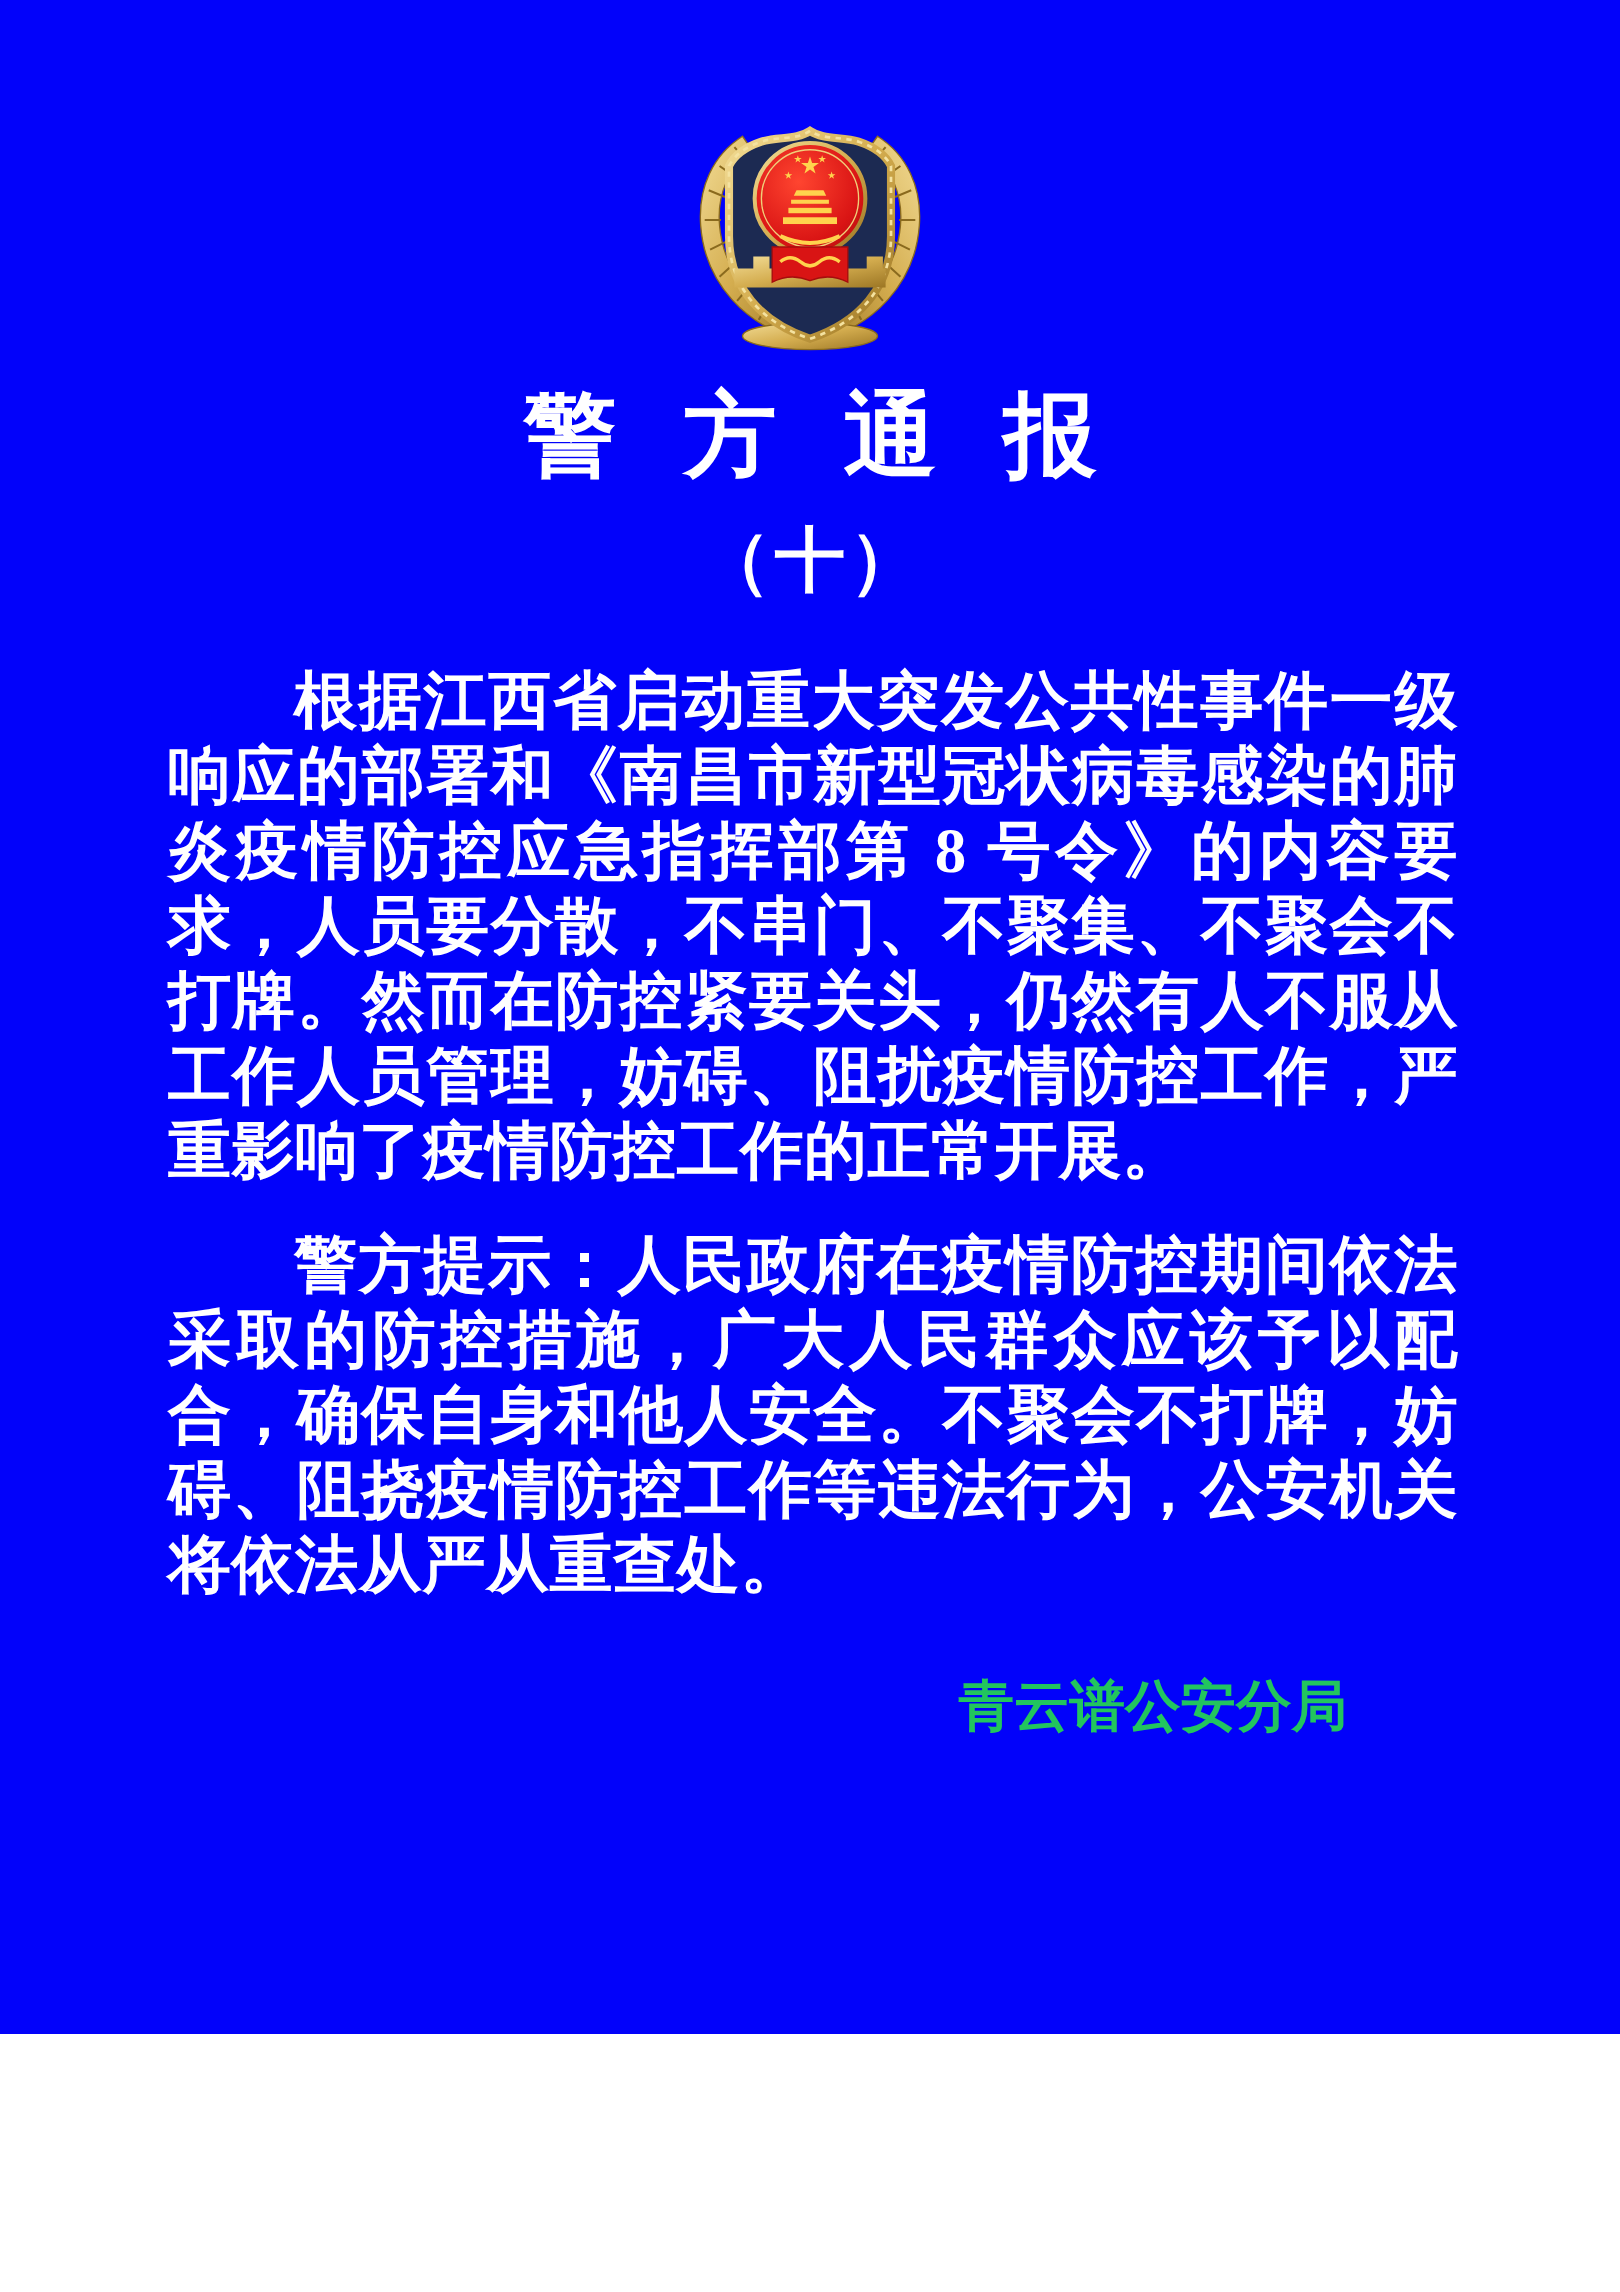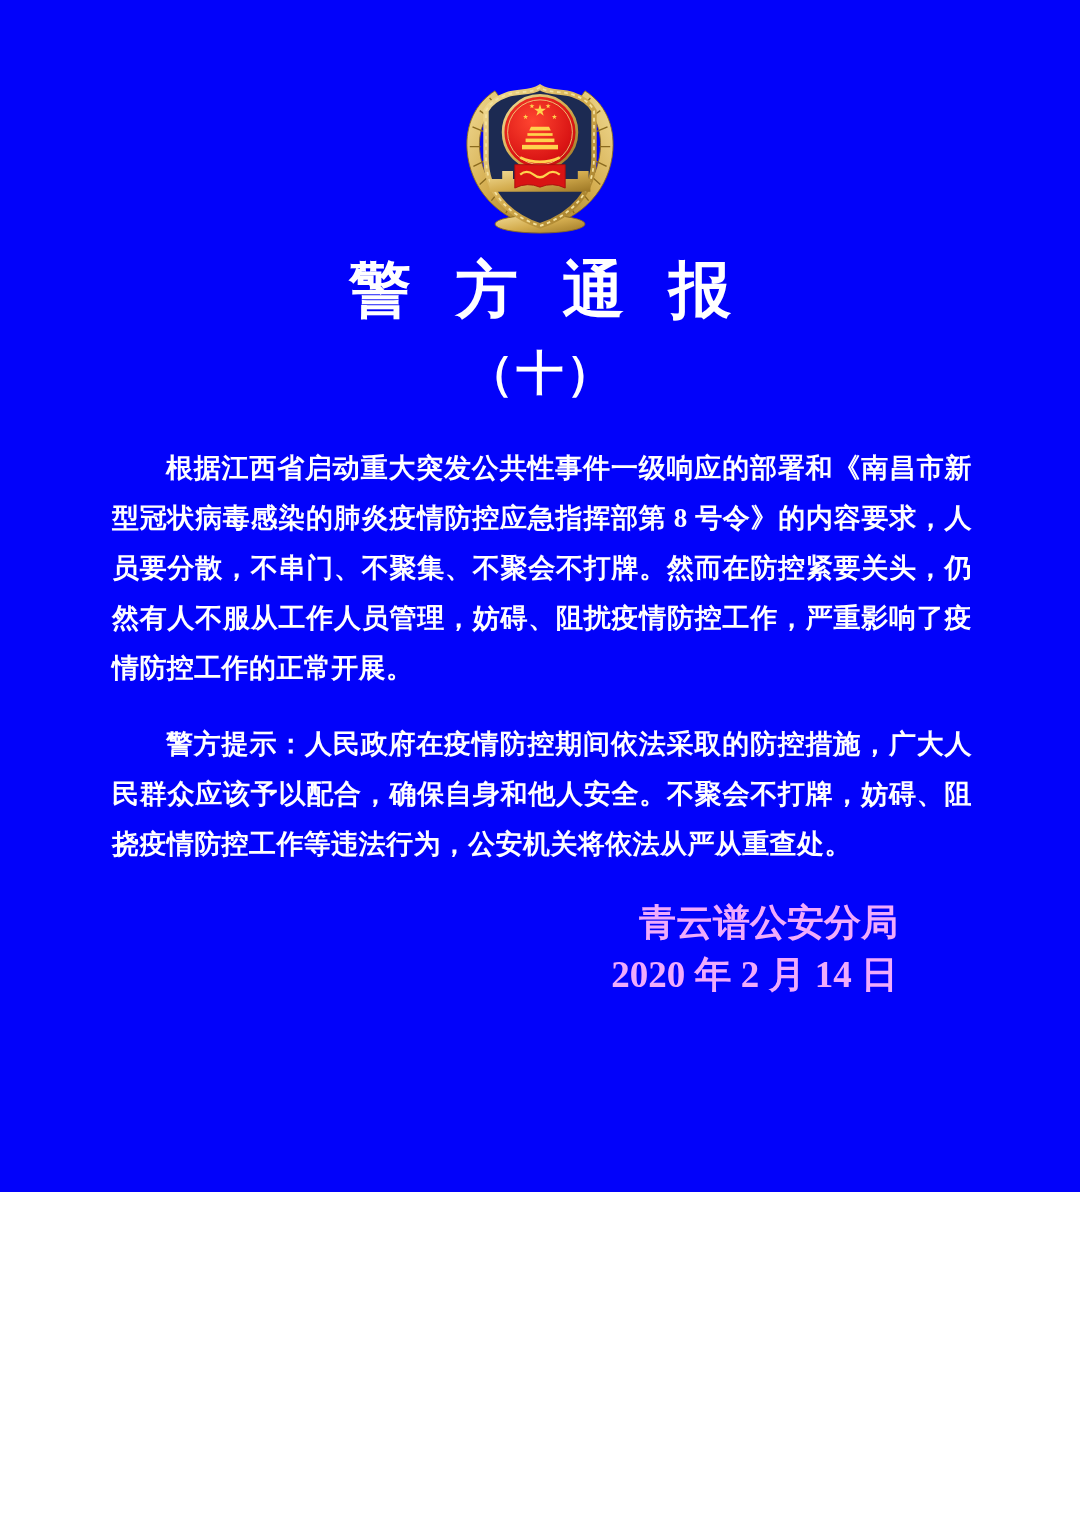"警方通报" .page { height: 1192px -> 1356px }
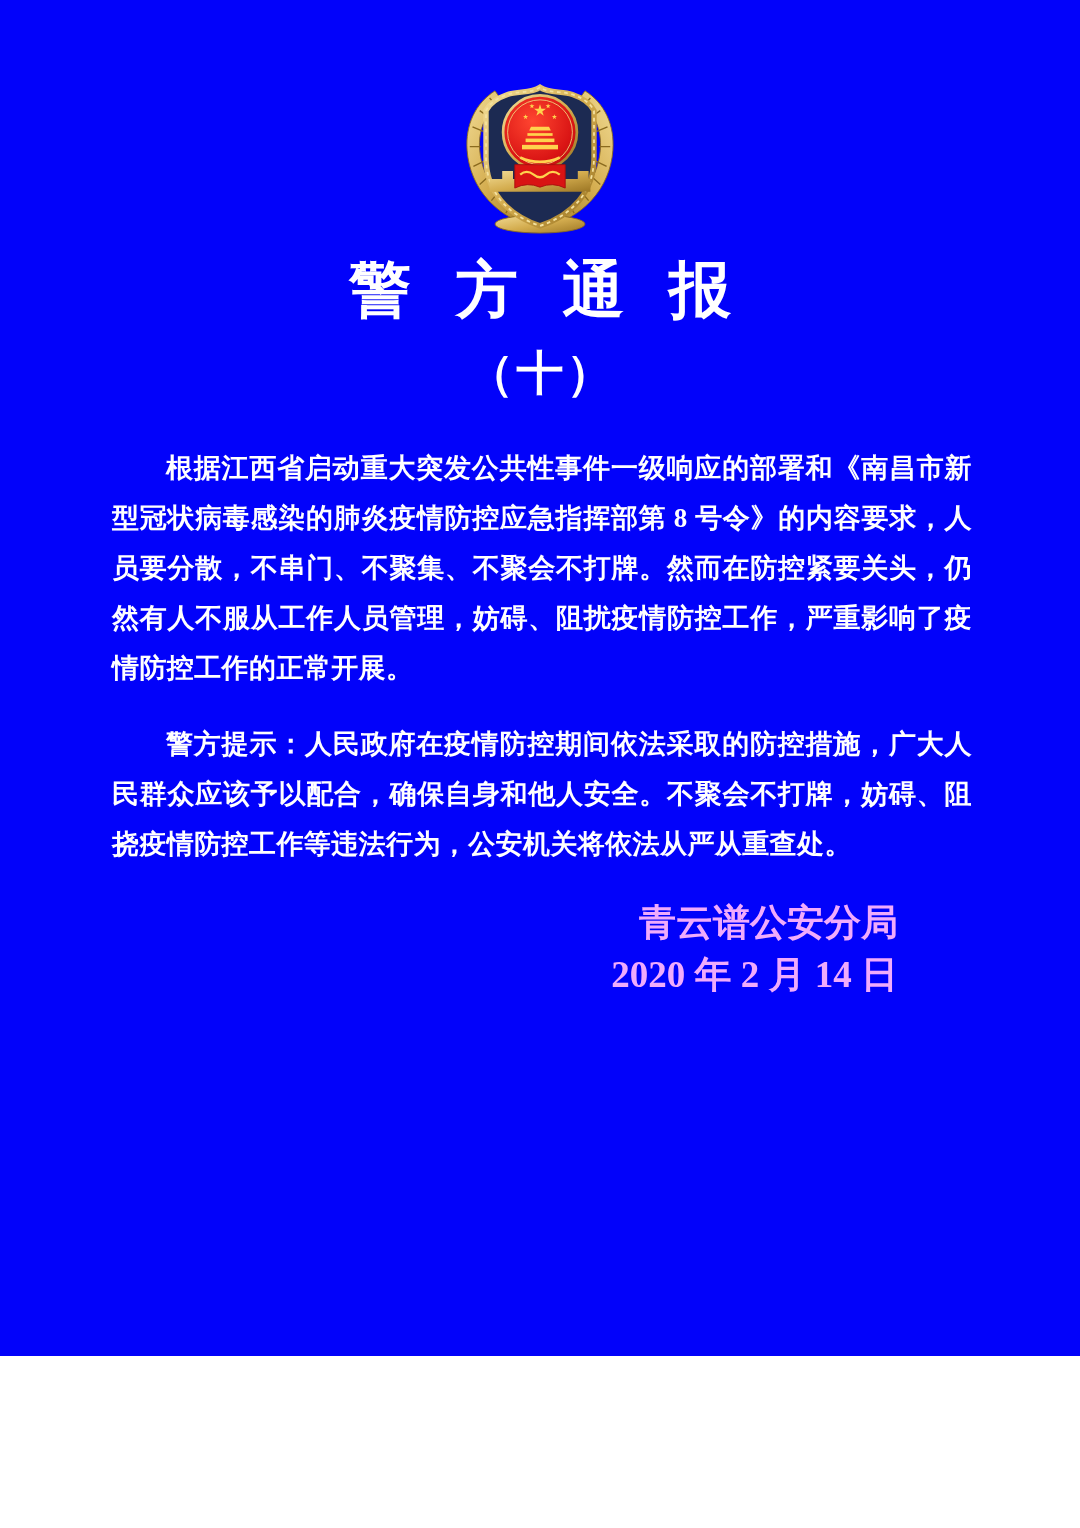"根据江西省启动重大突发公共性事件一级响应的部署和《南昌市新型冠状病毒感染的肺炎疫" .body-text p { font-size: 27px -> 42px }
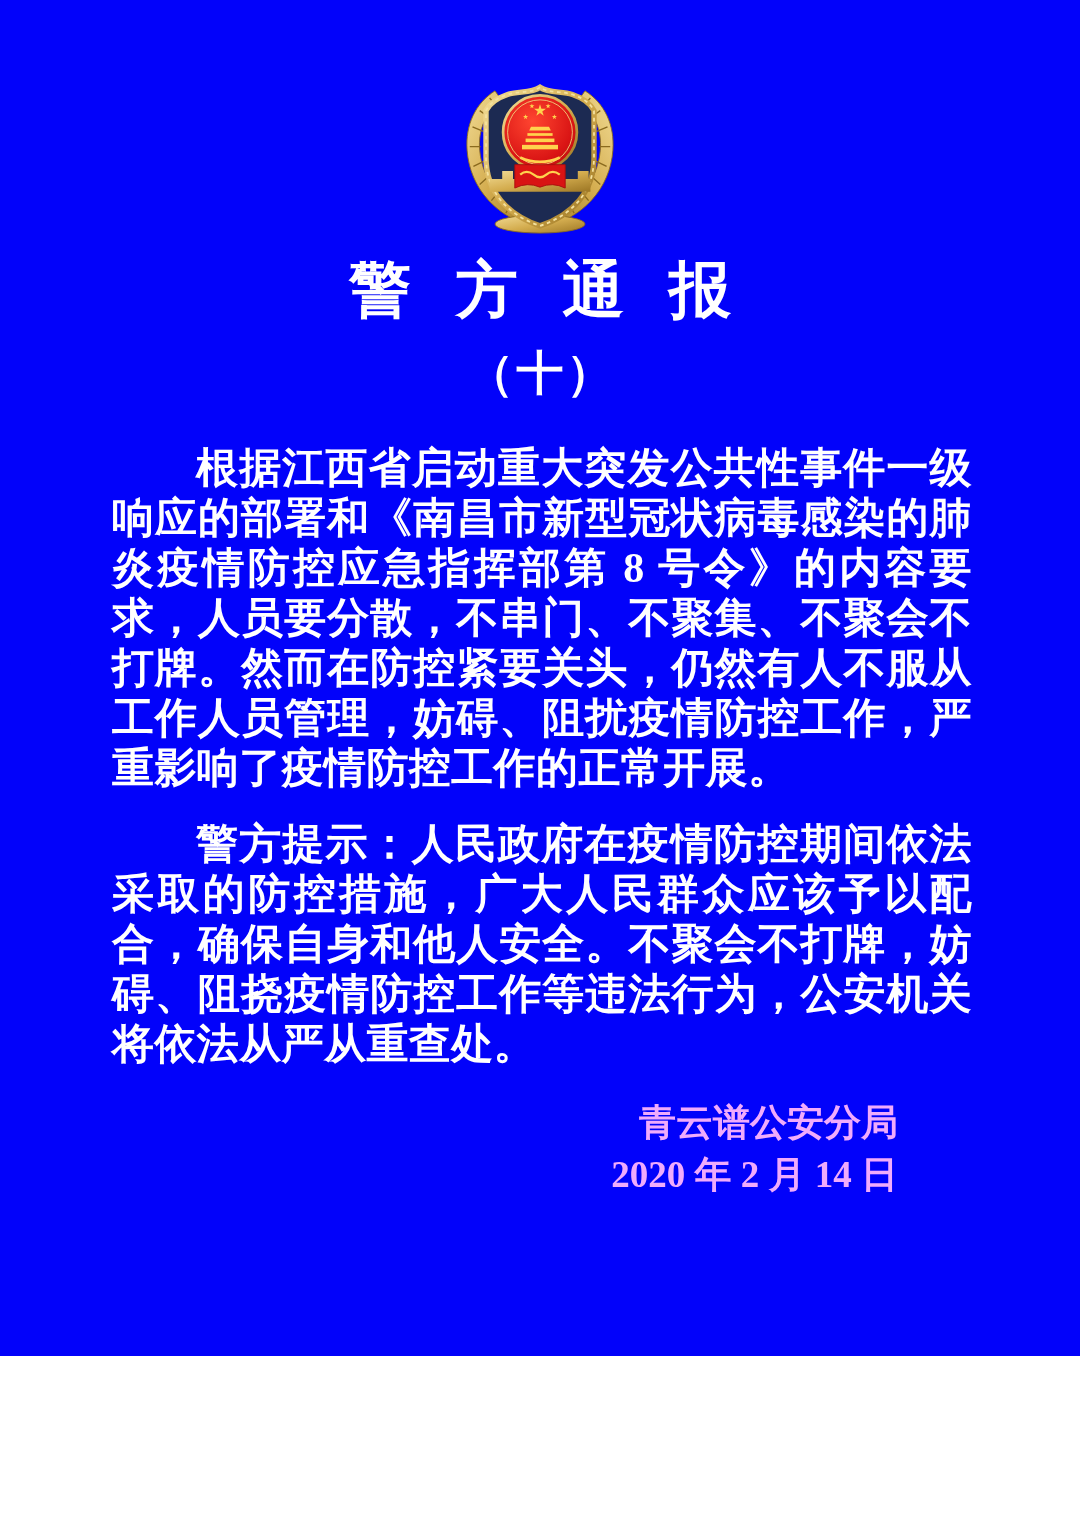"青云谱公安分局" .signature { color: #f0abfc -> #22c55e; margin-top: 28px -> 44px }
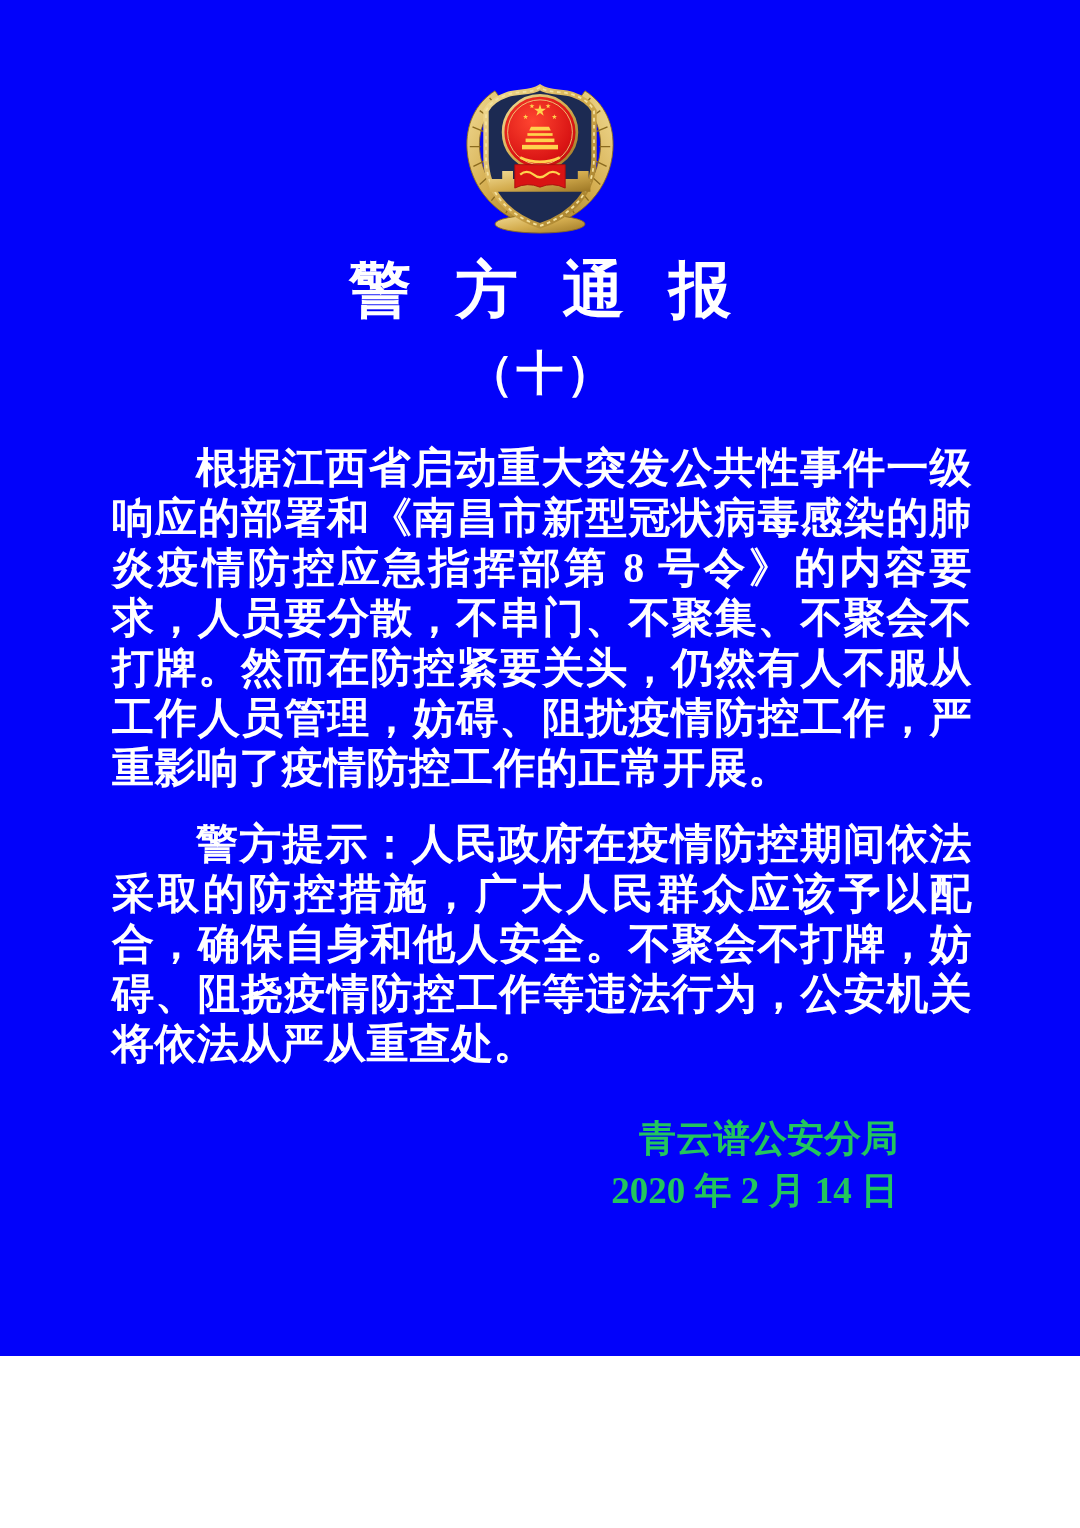"2020 年 2 月 14" div { html: <div>2020 年 2 月 14 日</div> -> none }
